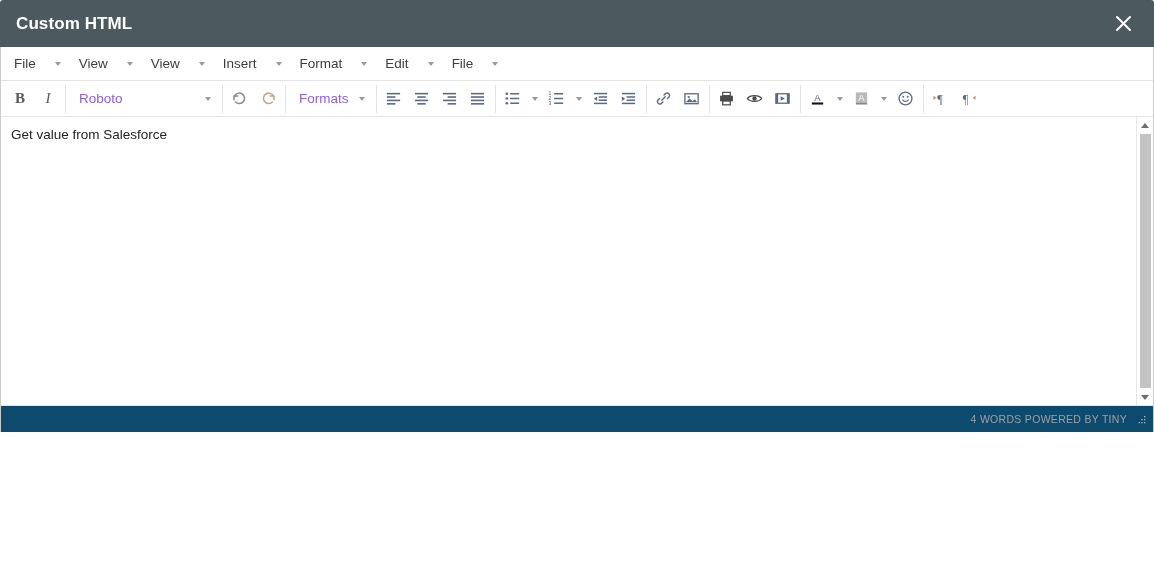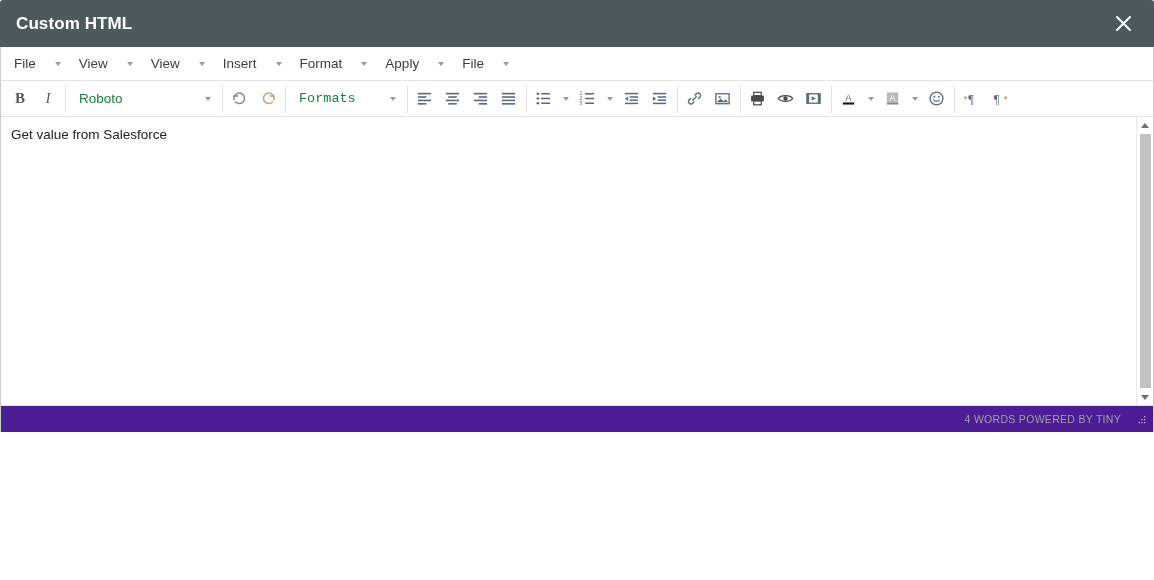"Apply" span { text: Apply -> Edit }
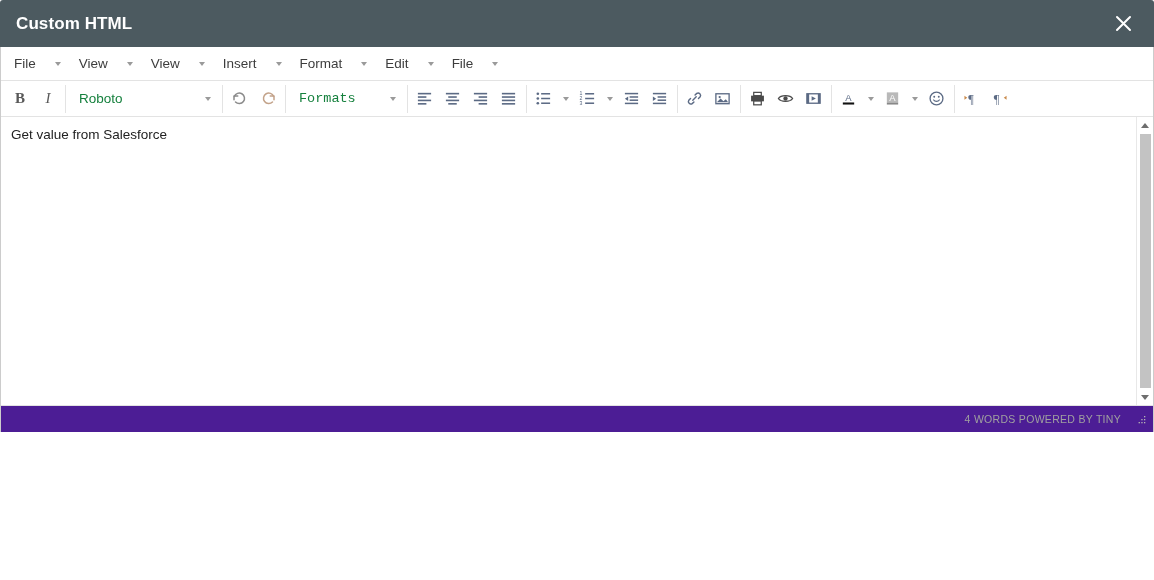"Roboto" .tb-select .sel-text { color: #15803d -> #8b5cf6 }
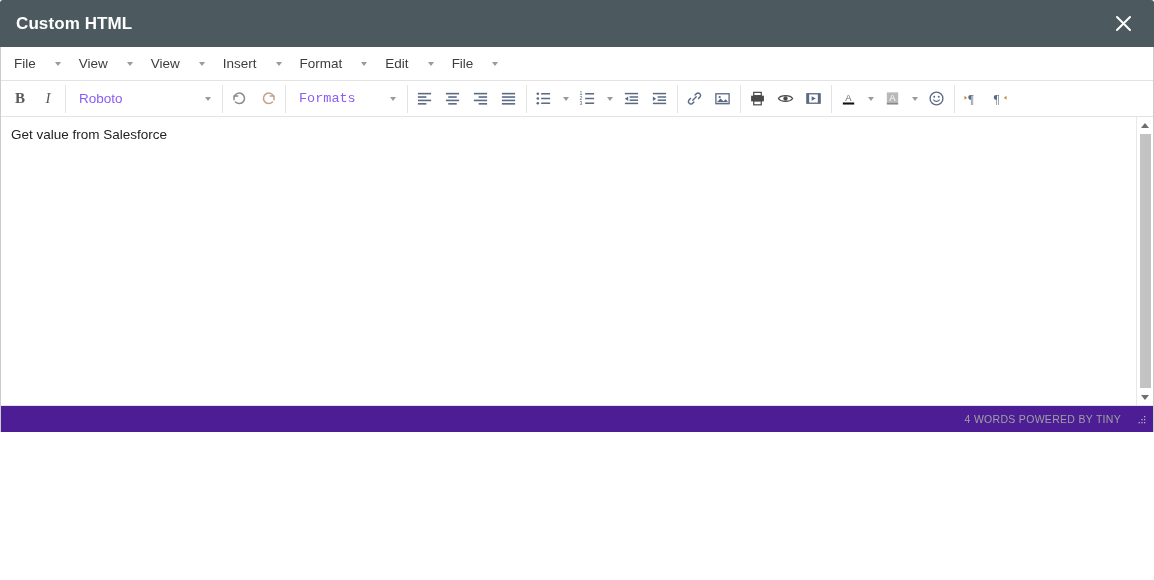"Formats" .w-formats .sel-text { font-family: Liberation Mono, monospace -> none; margin-right: 24px -> 0 }
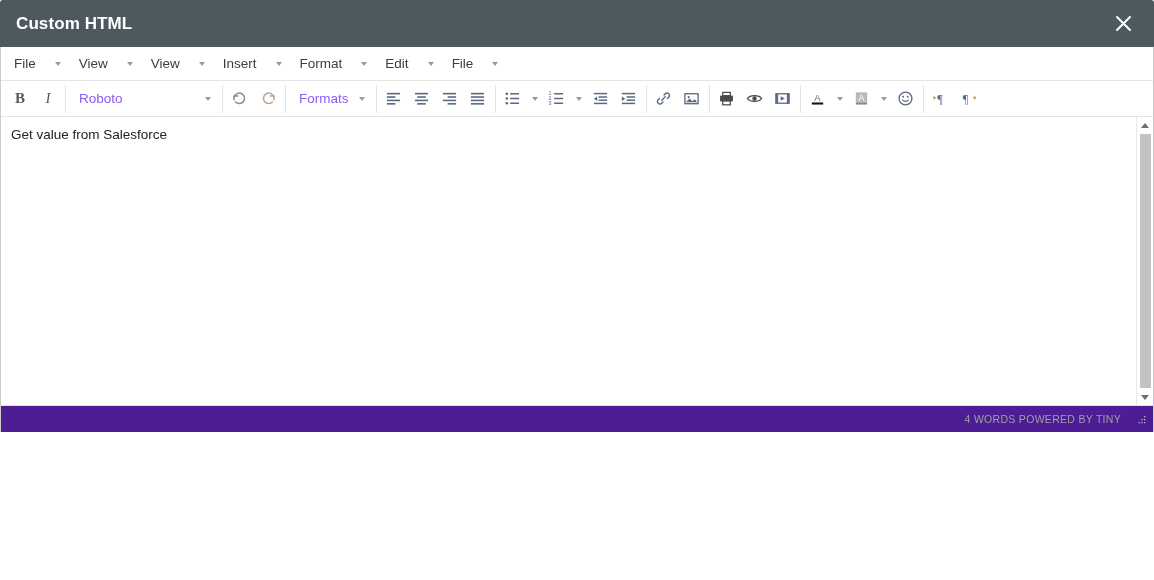"4 WORDS POWERED BY TINY" .statusbar { background: #4c1d95 -> #0c4a6e; gap: 14px -> 8px }
